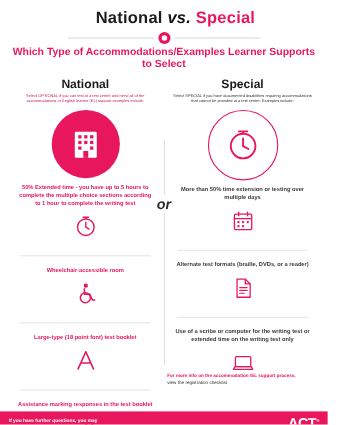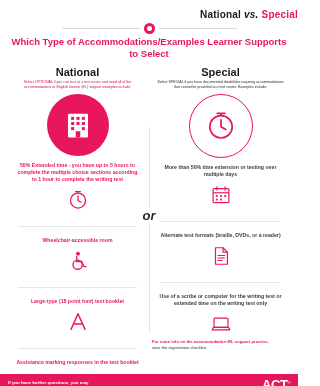"National vs. Special" .title { font-size: 10px -> 15px; text-align: right -> center }
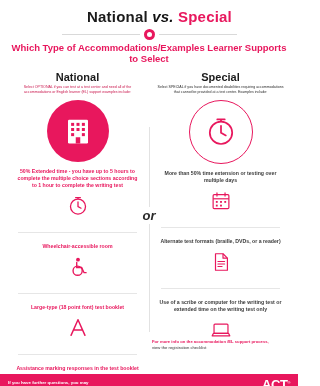"or" .or { top: 198px -> 168px }
